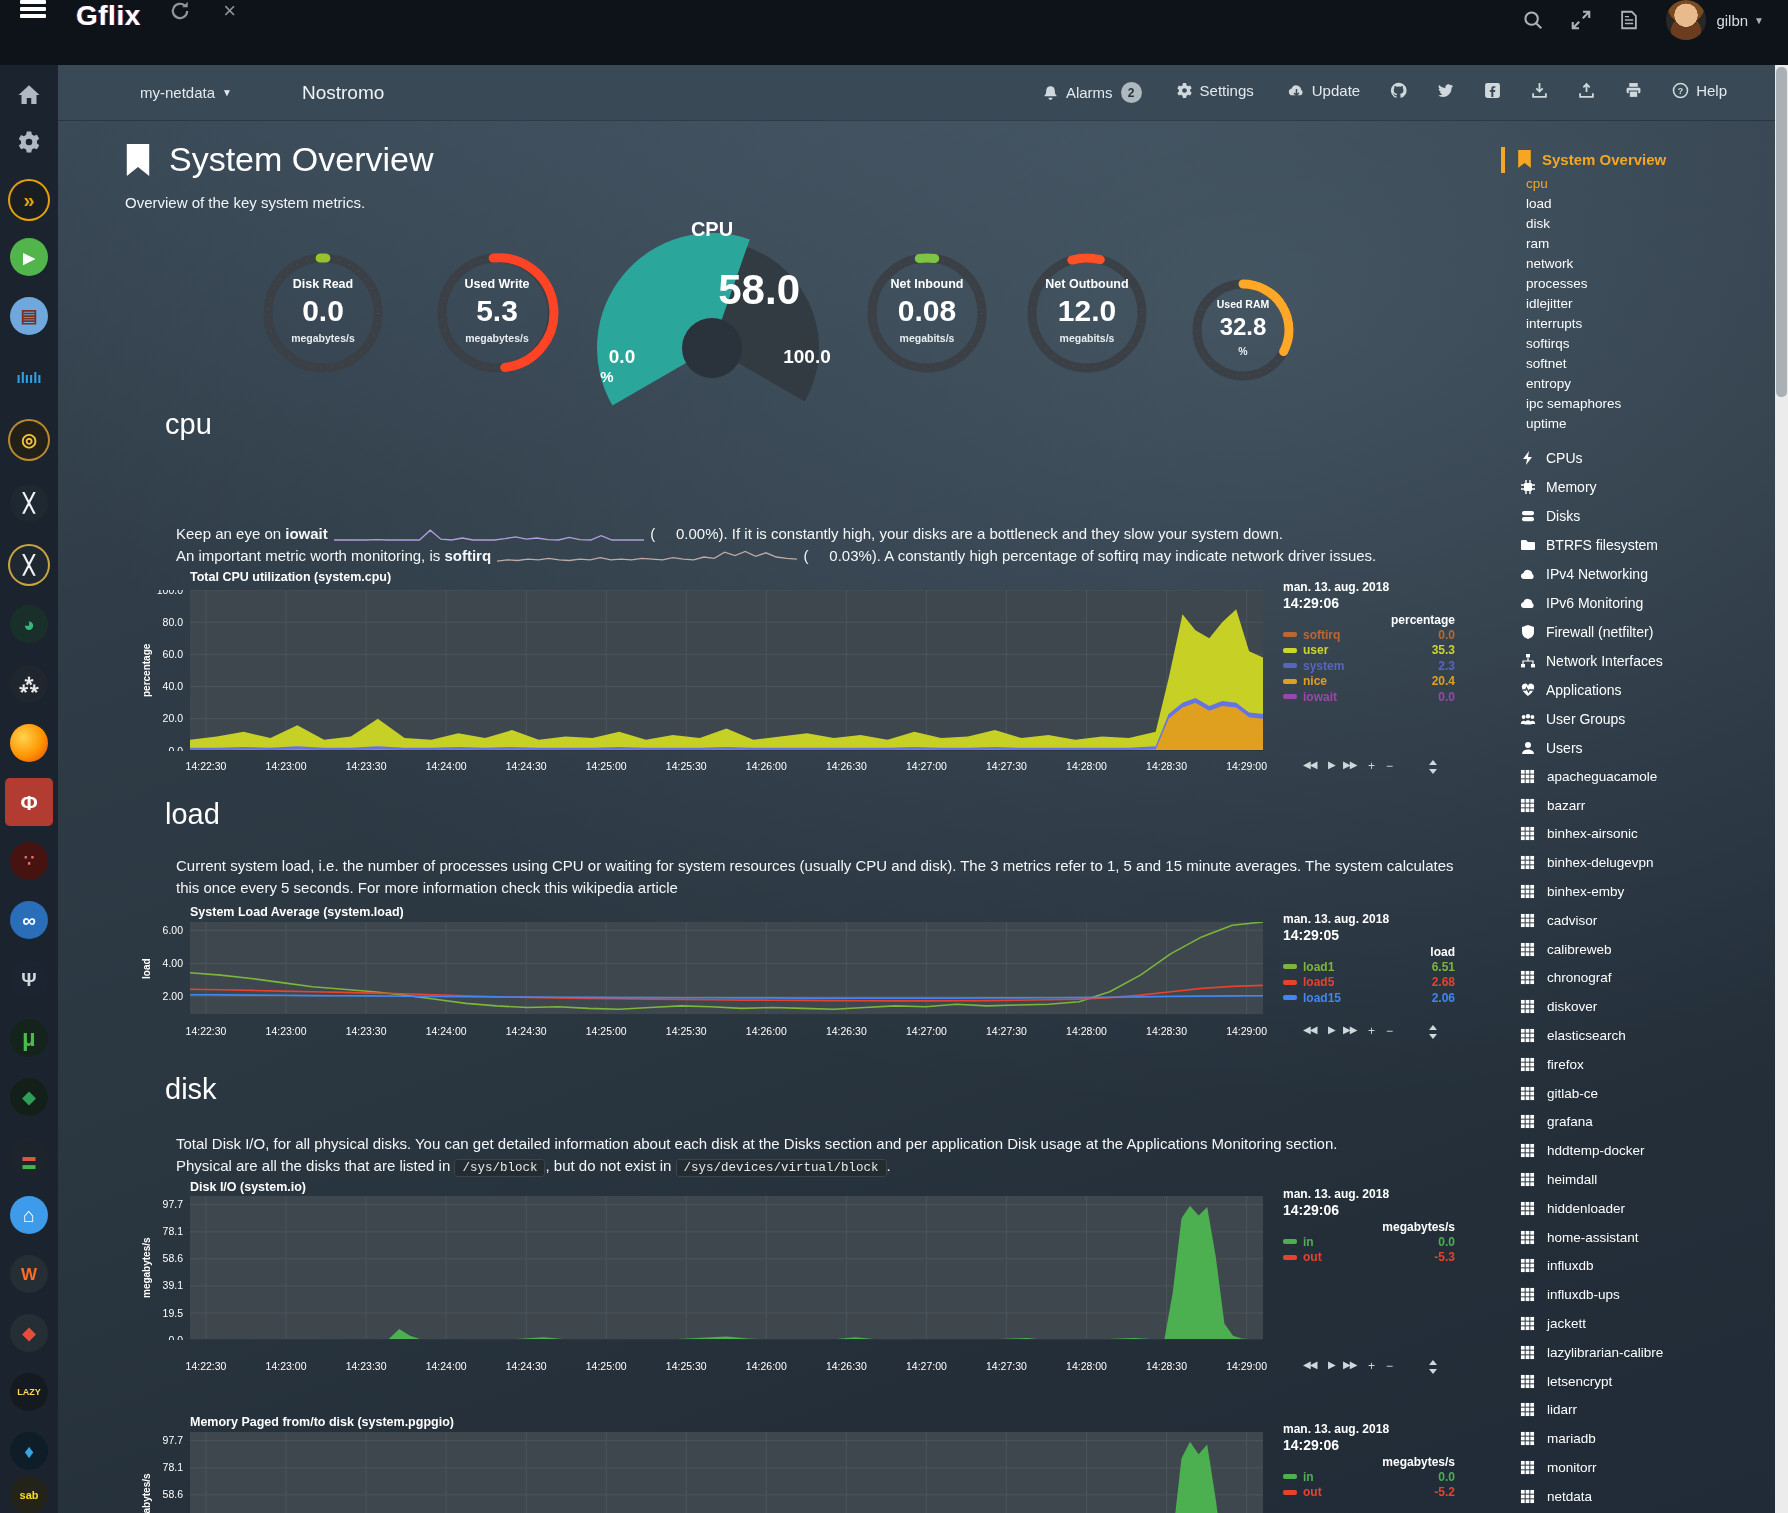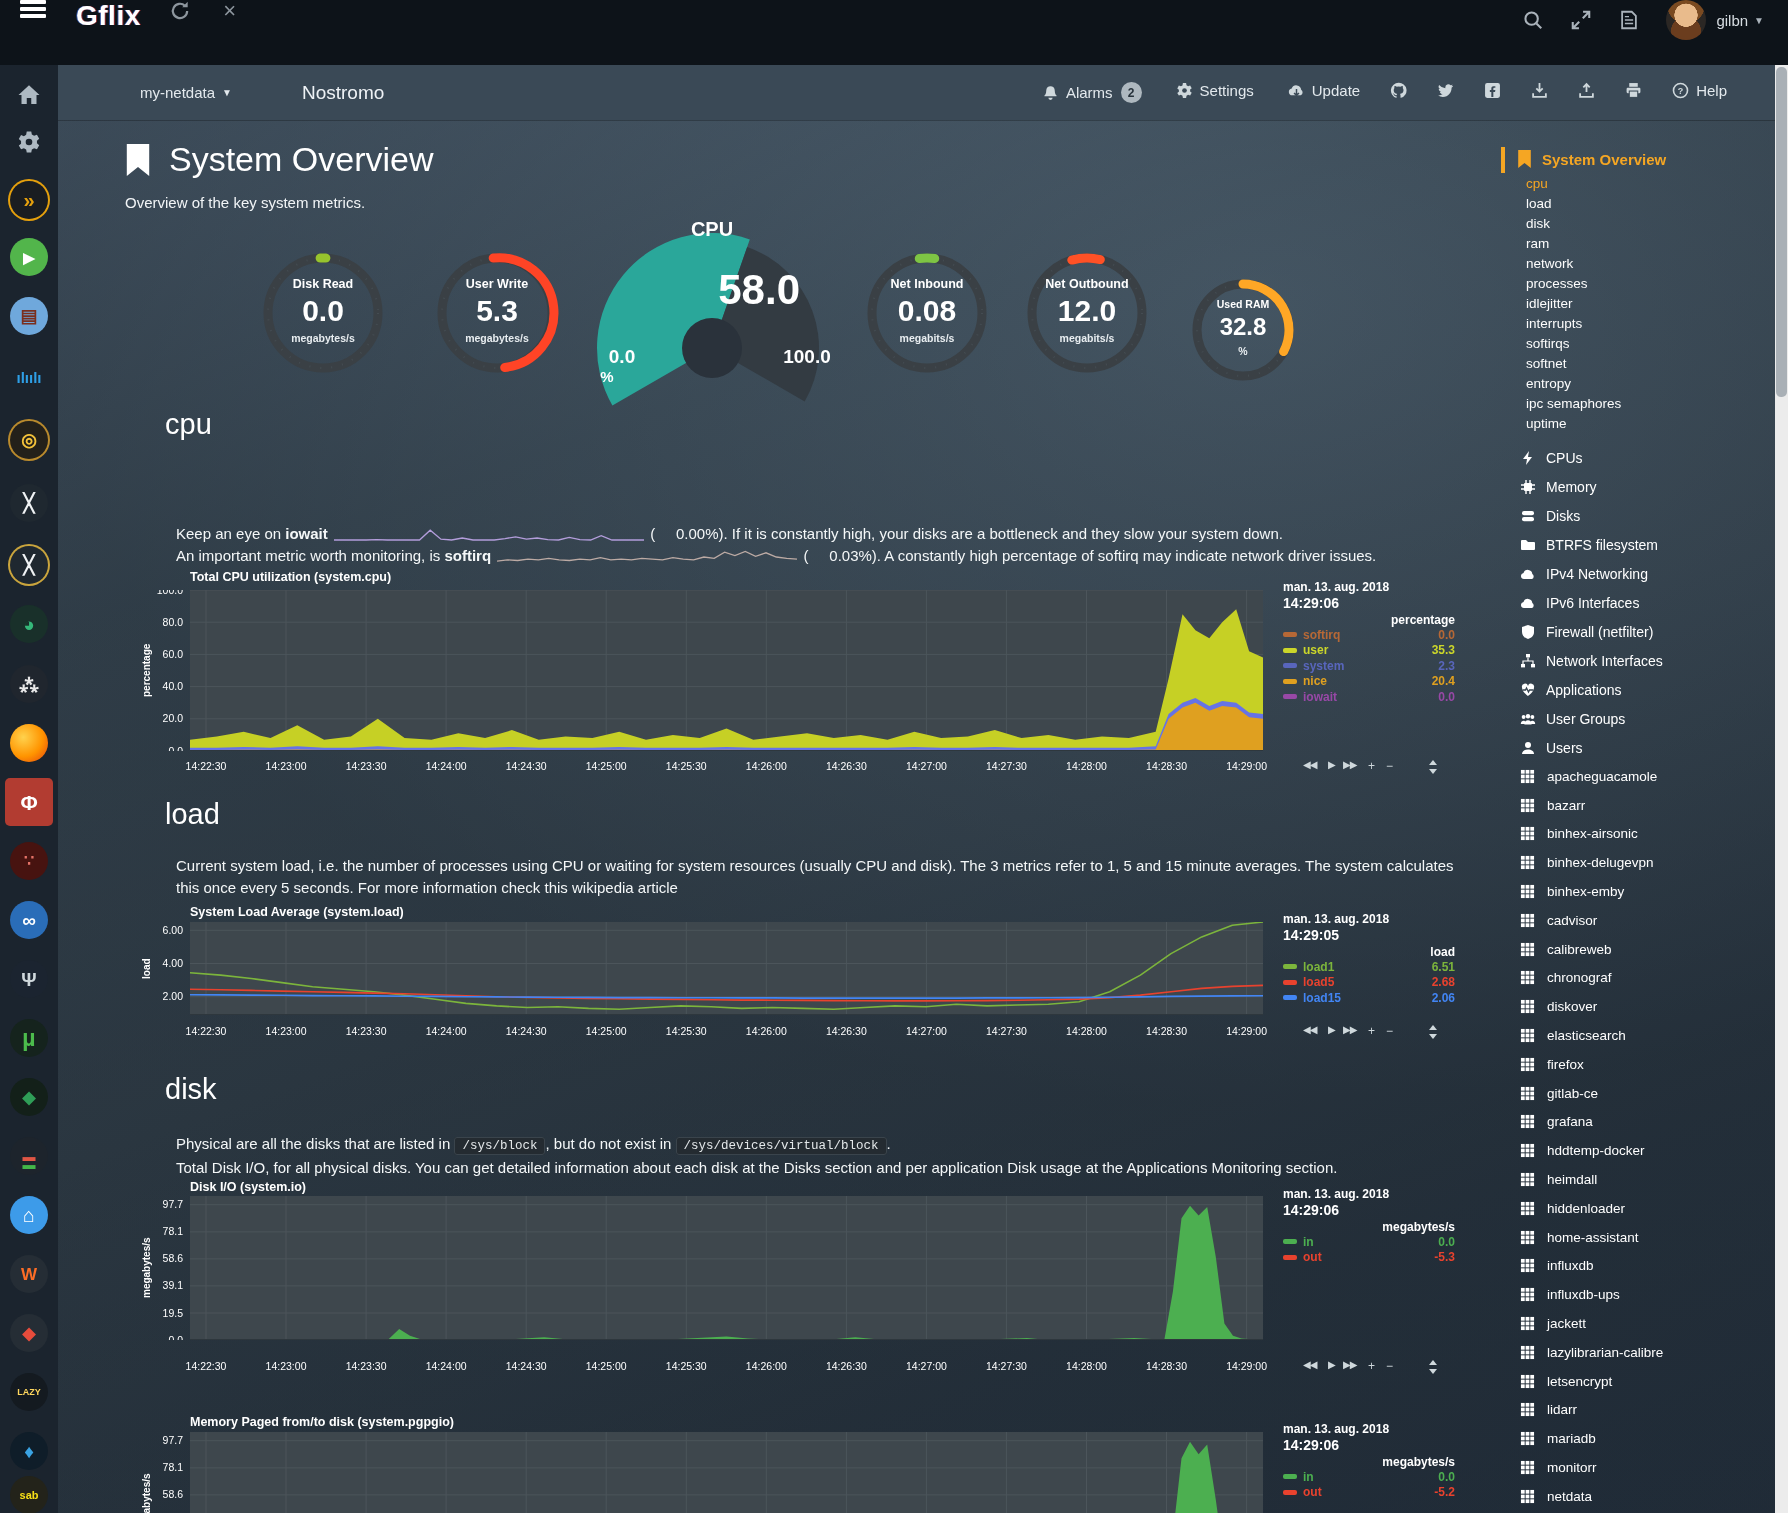"User Write" div.glabel { text: User -> Used }
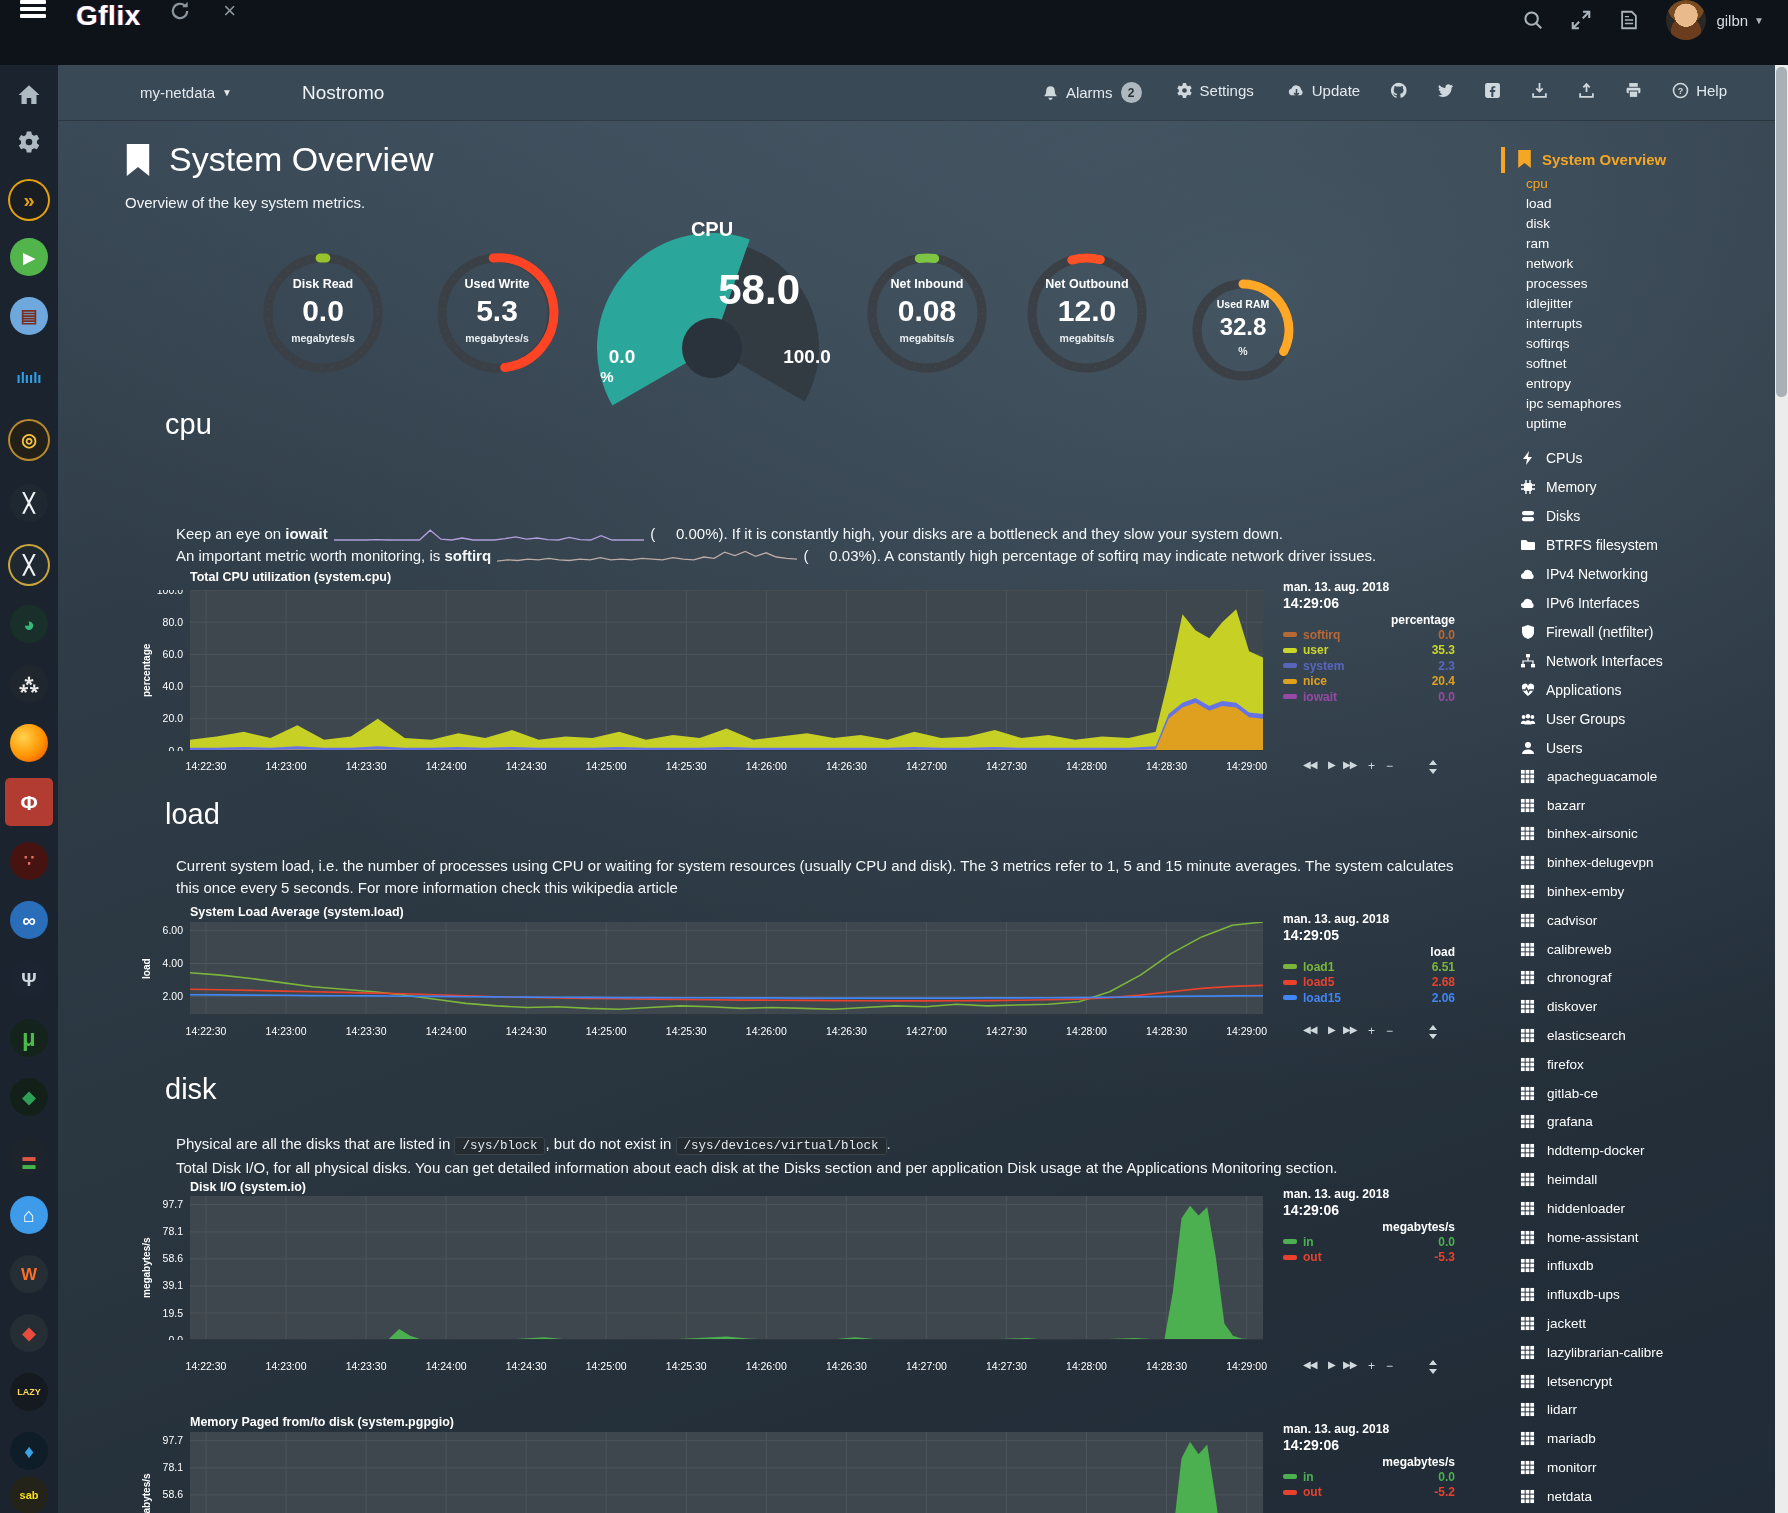"IPv6 Interfaces" span { text: Interfaces -> Monitoring }
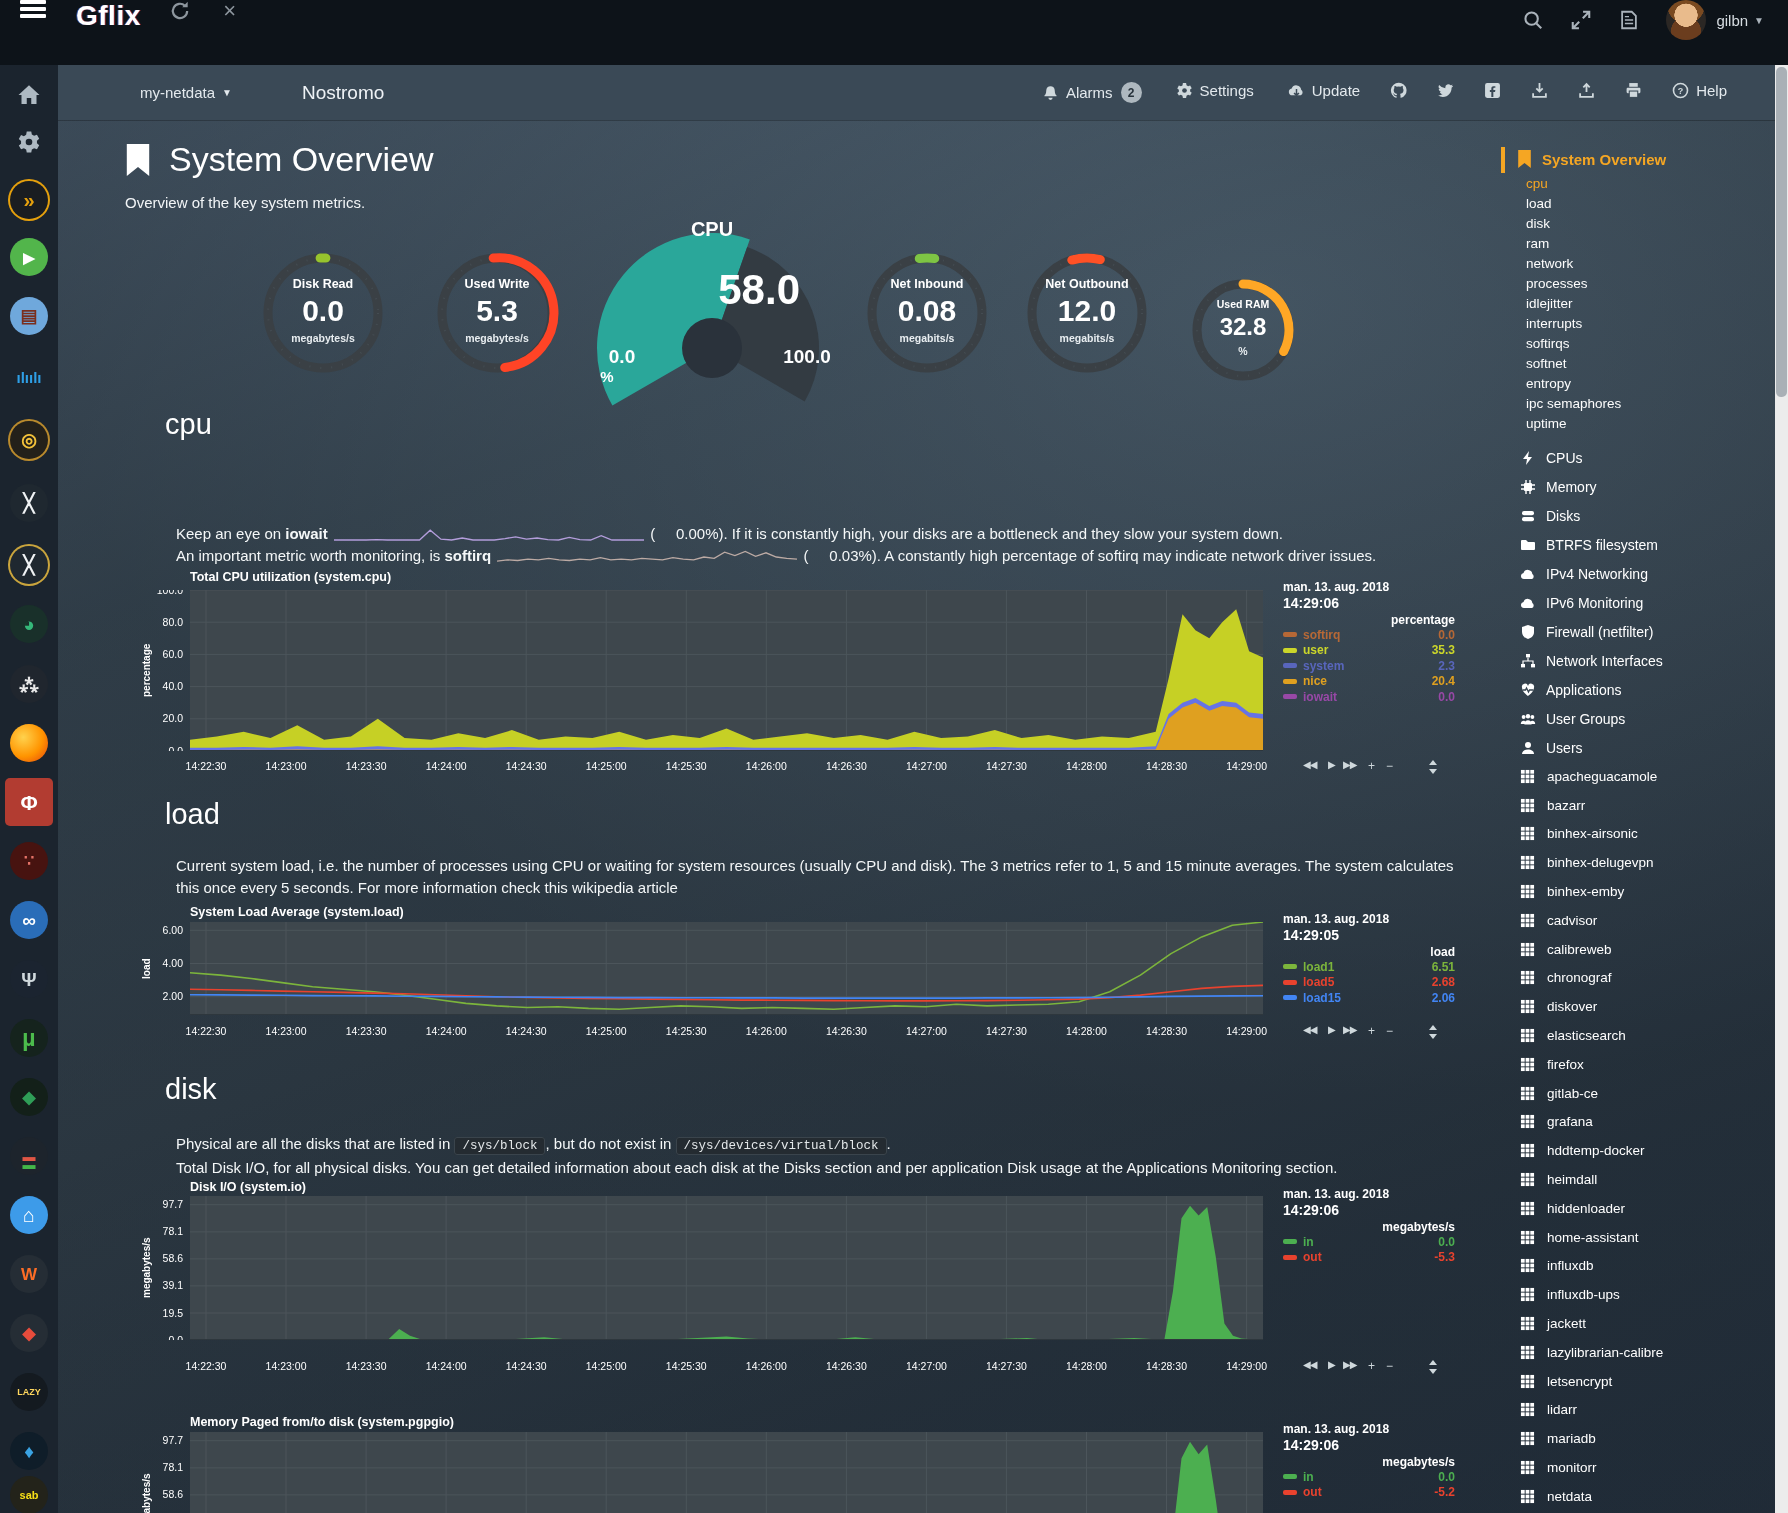"Physical are all the disks" div { order: before "Total Disk I/O, for all" -> after "Total Disk I/O, for all" }
